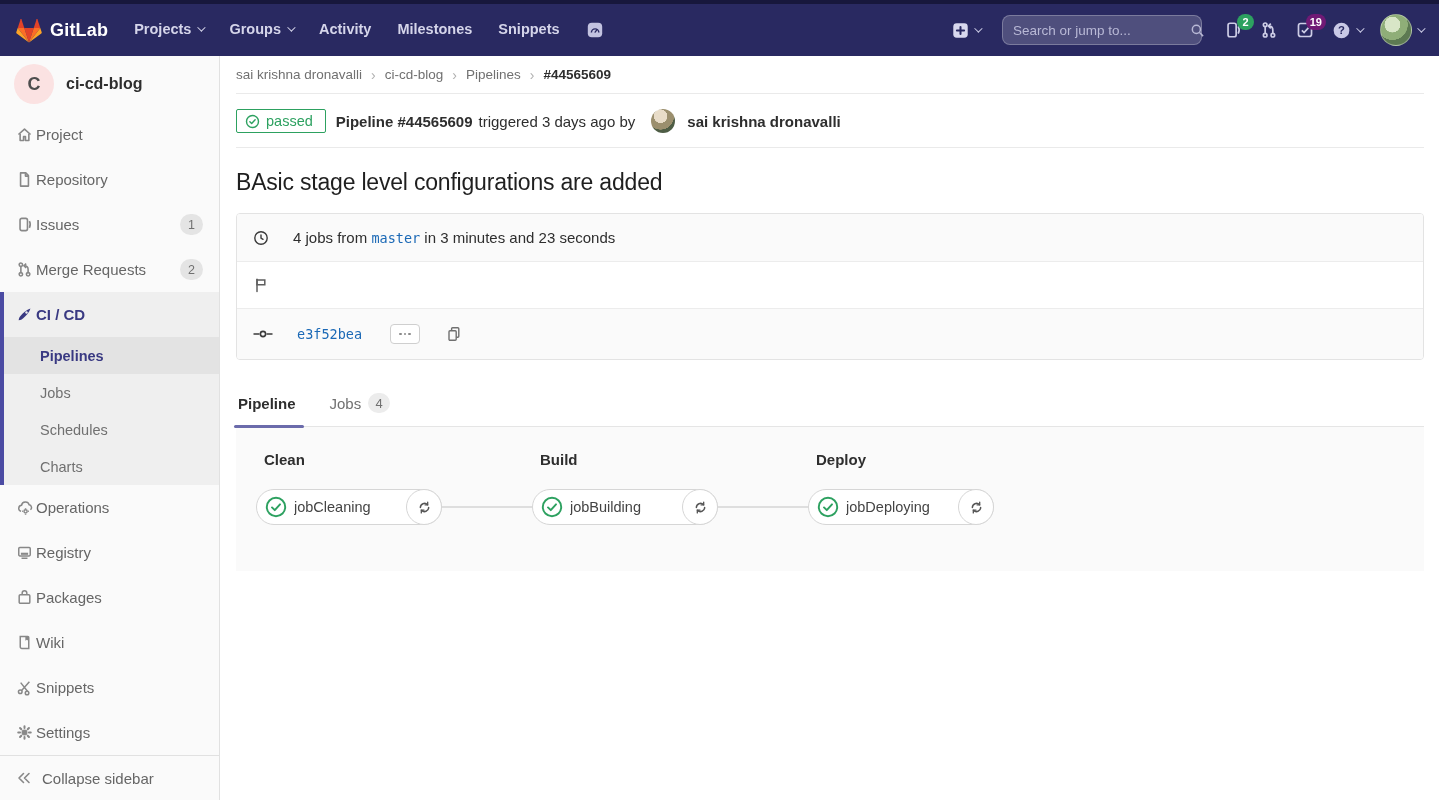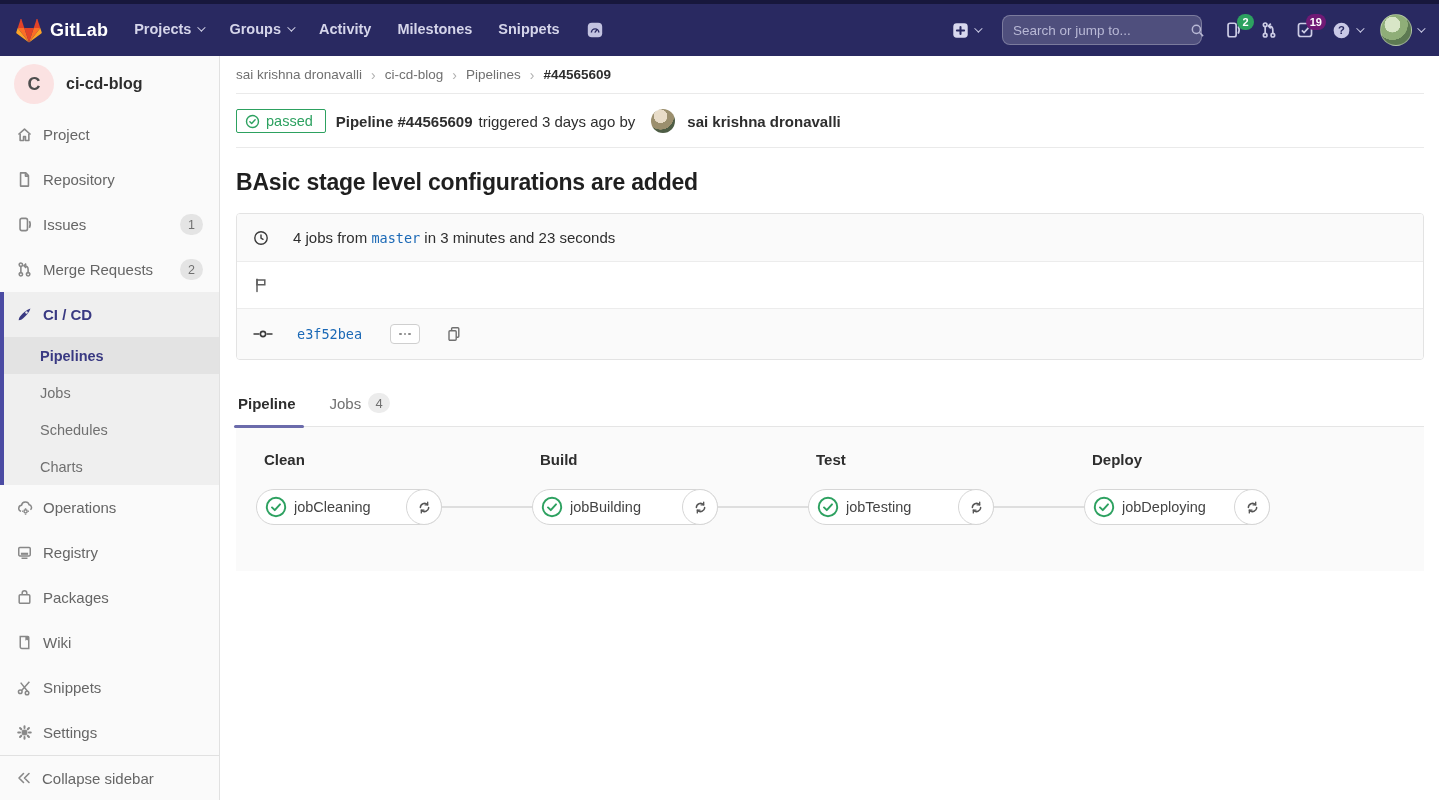"Project" .side-item { gap: 10px -> 3px }
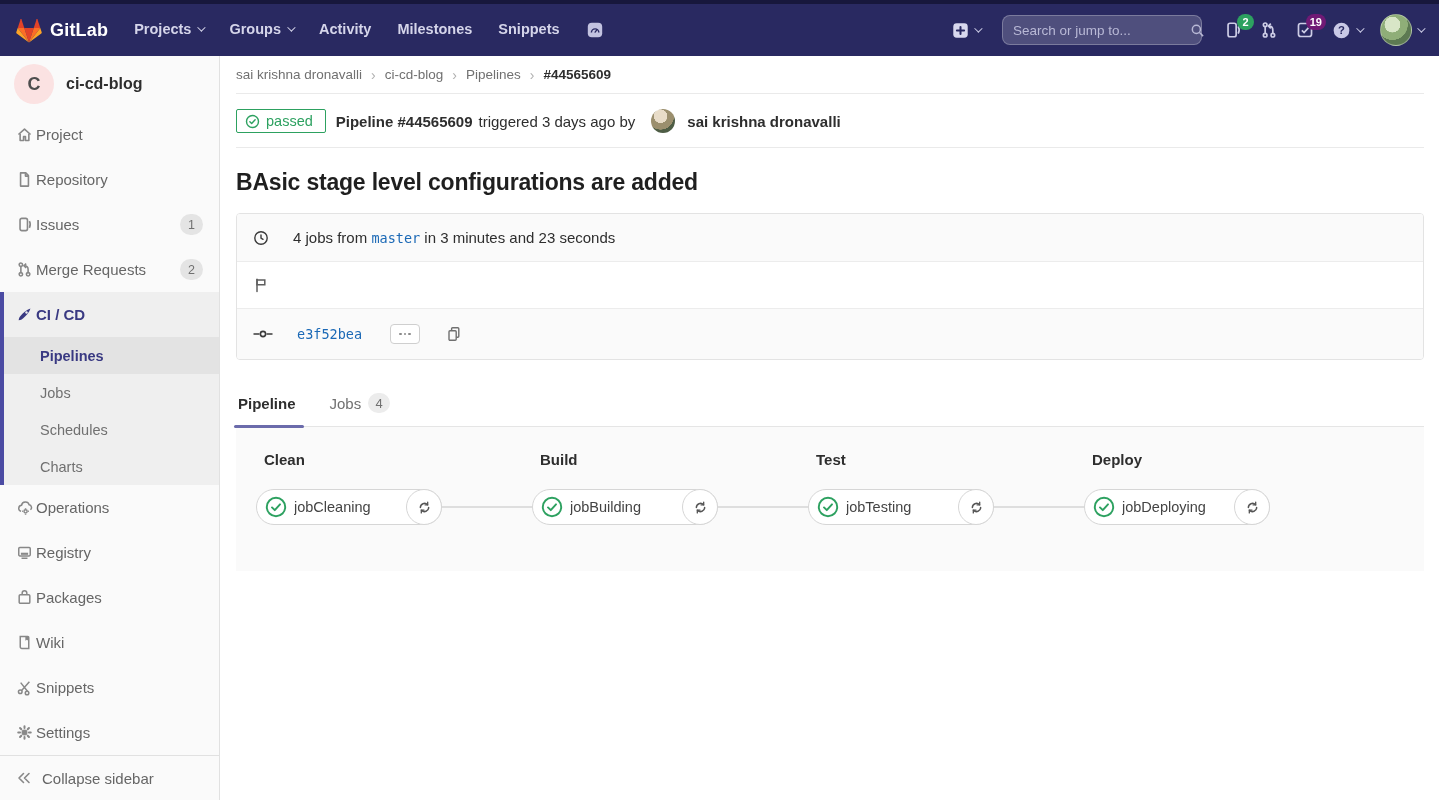"BAsic stage level configurations are" .commit-title { font-weight: 700 -> 400 }
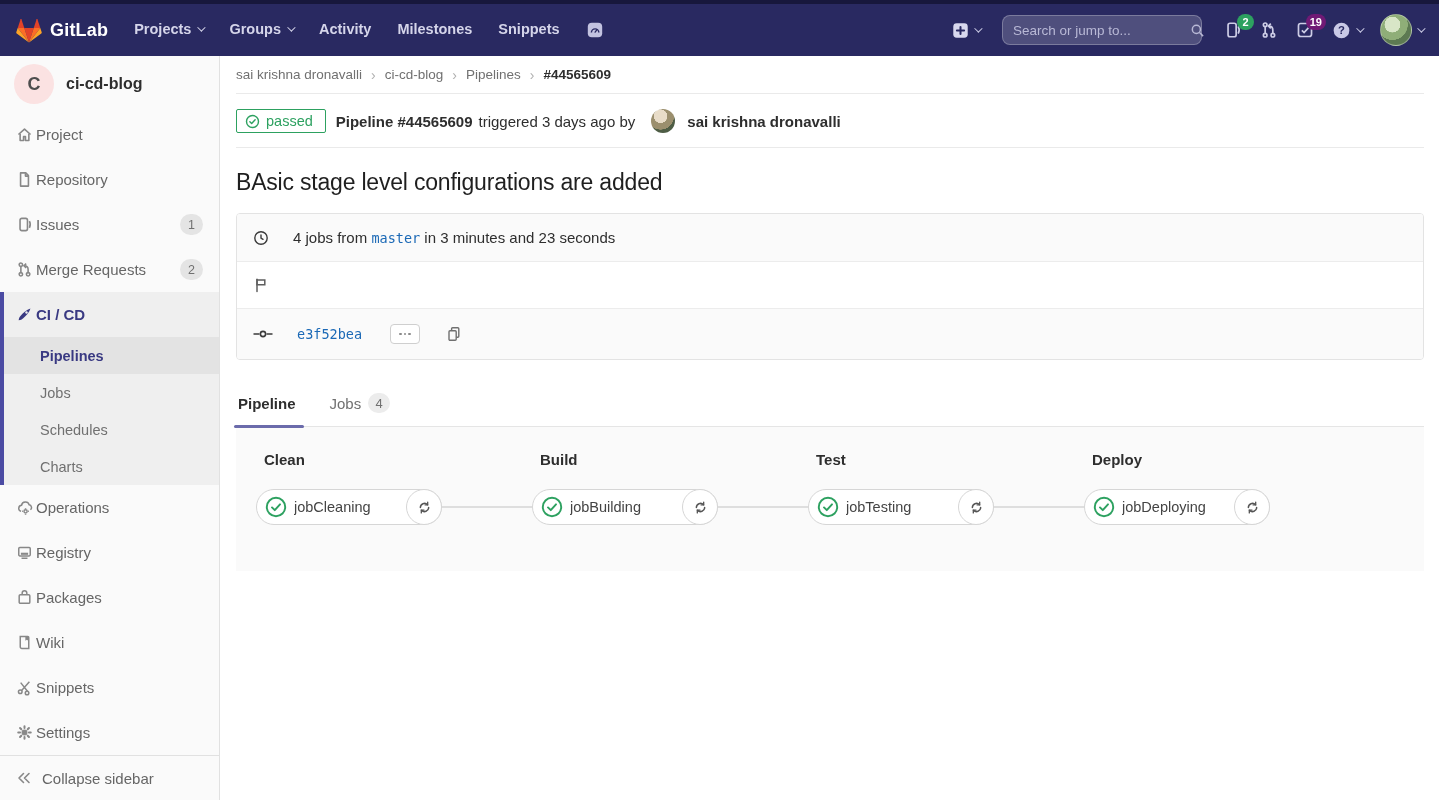"Test" div.stage { html: <div> <div>Test</div> <a> <span> <svg> <circle></circle> <path></path> </svg> </span> <span>jobTesting</span> <span> <svg> <path></path> <path></path> <path></path> <path></path> </svg> </span> </a> </div> -> none }
